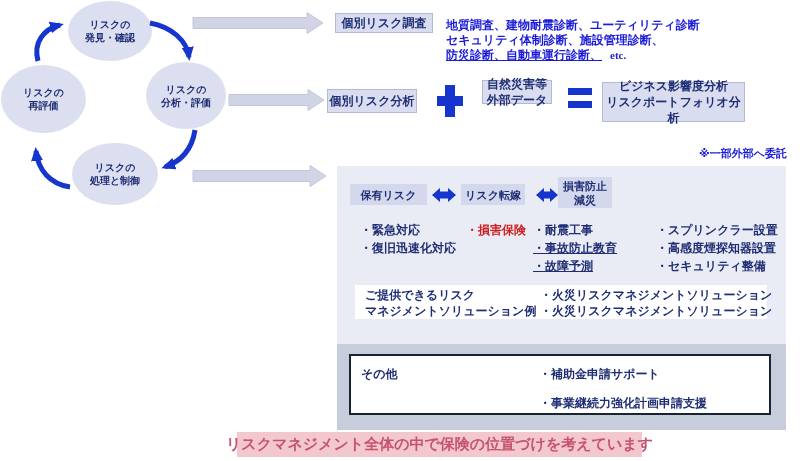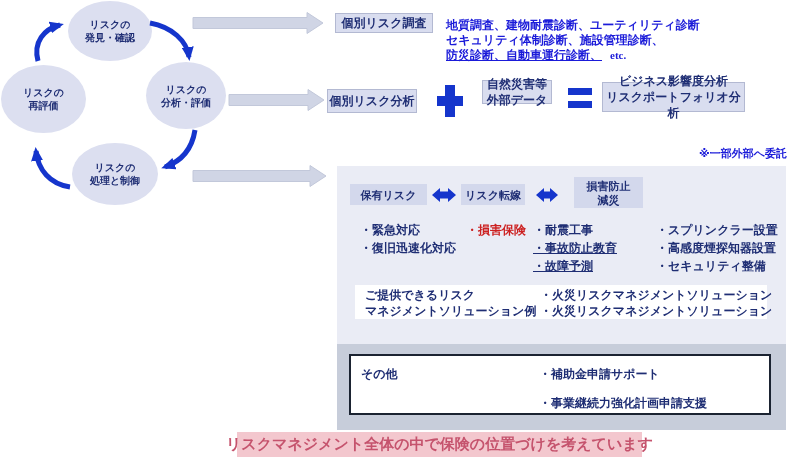"ビジネス影響度分析" div.abs { height: 30px -> 40px }
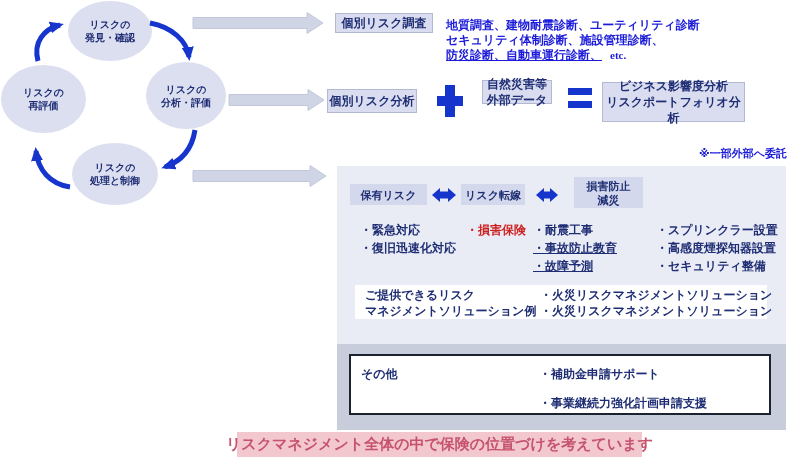"損害防止" div.abs { left: 574px -> 558px; width: 69px -> 54px }
